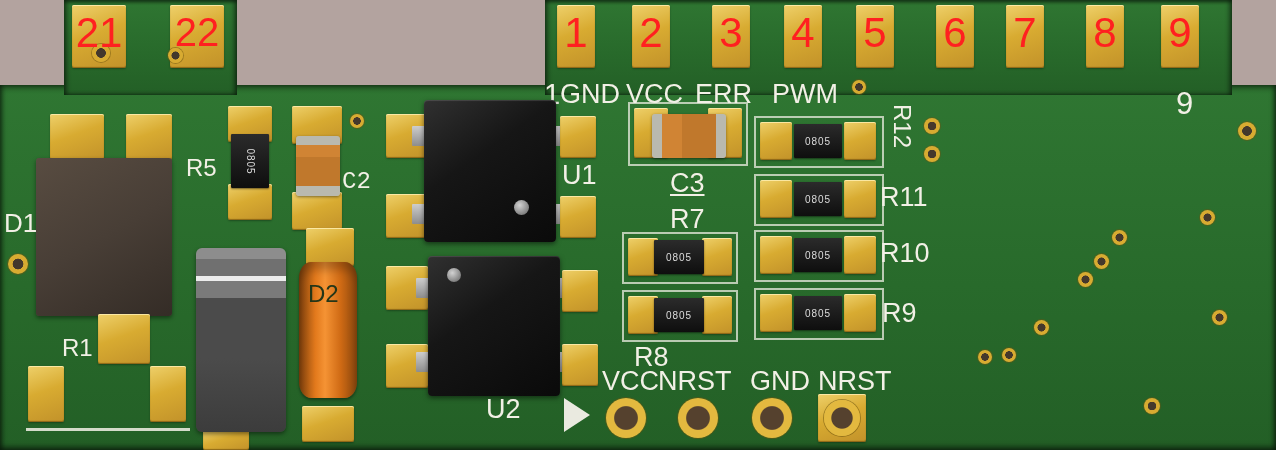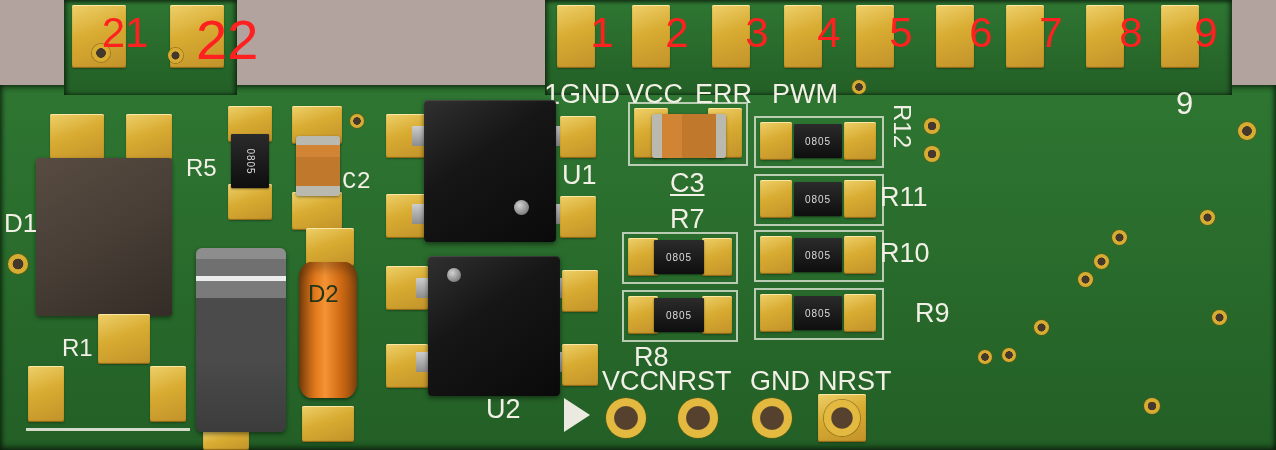"21" .silk-red { margin-left: 26px -> none }
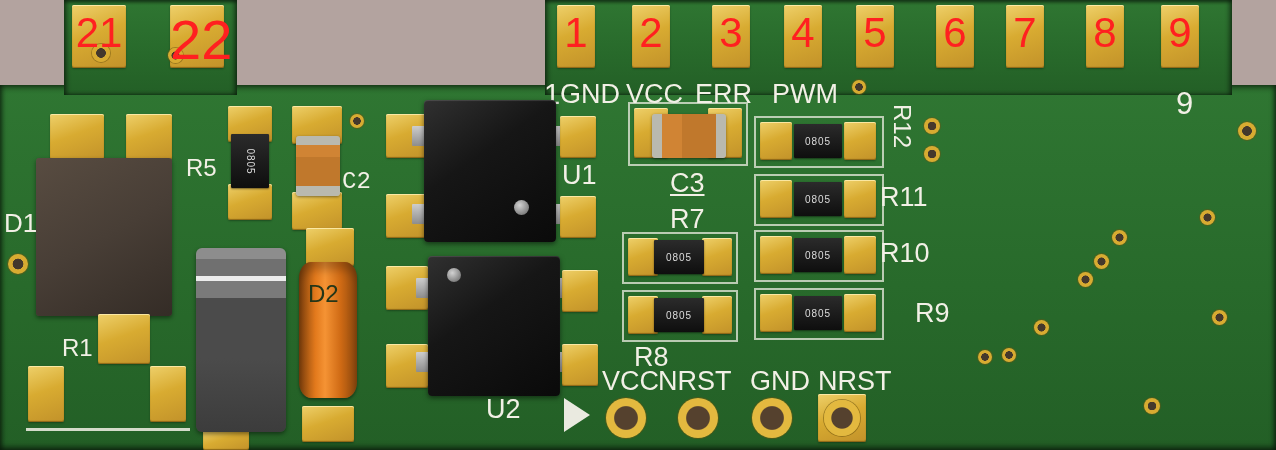"22" span.silk { font-size: 56px -> 40px }
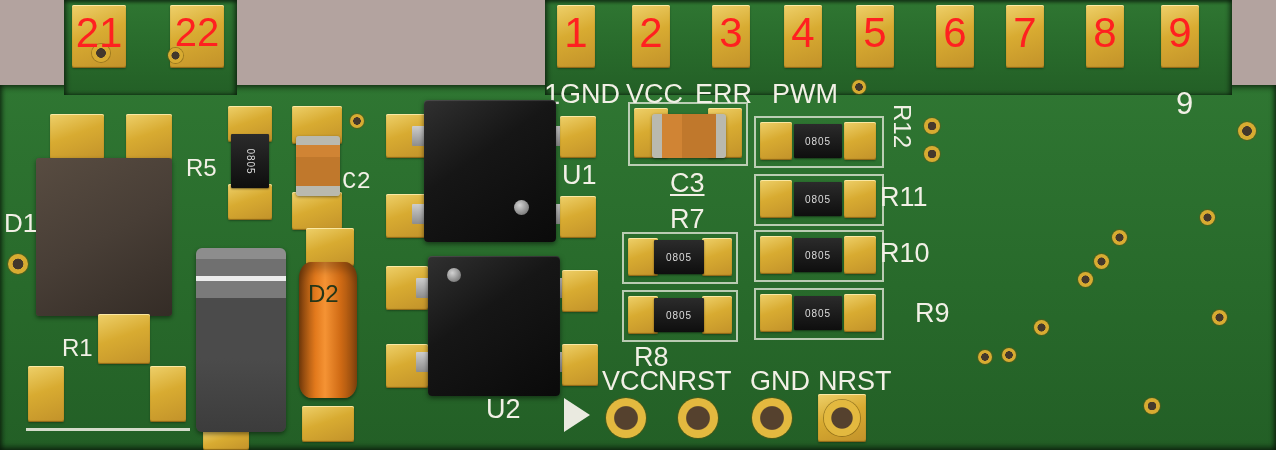"R9" span.silk { padding-left: 33px -> none }
